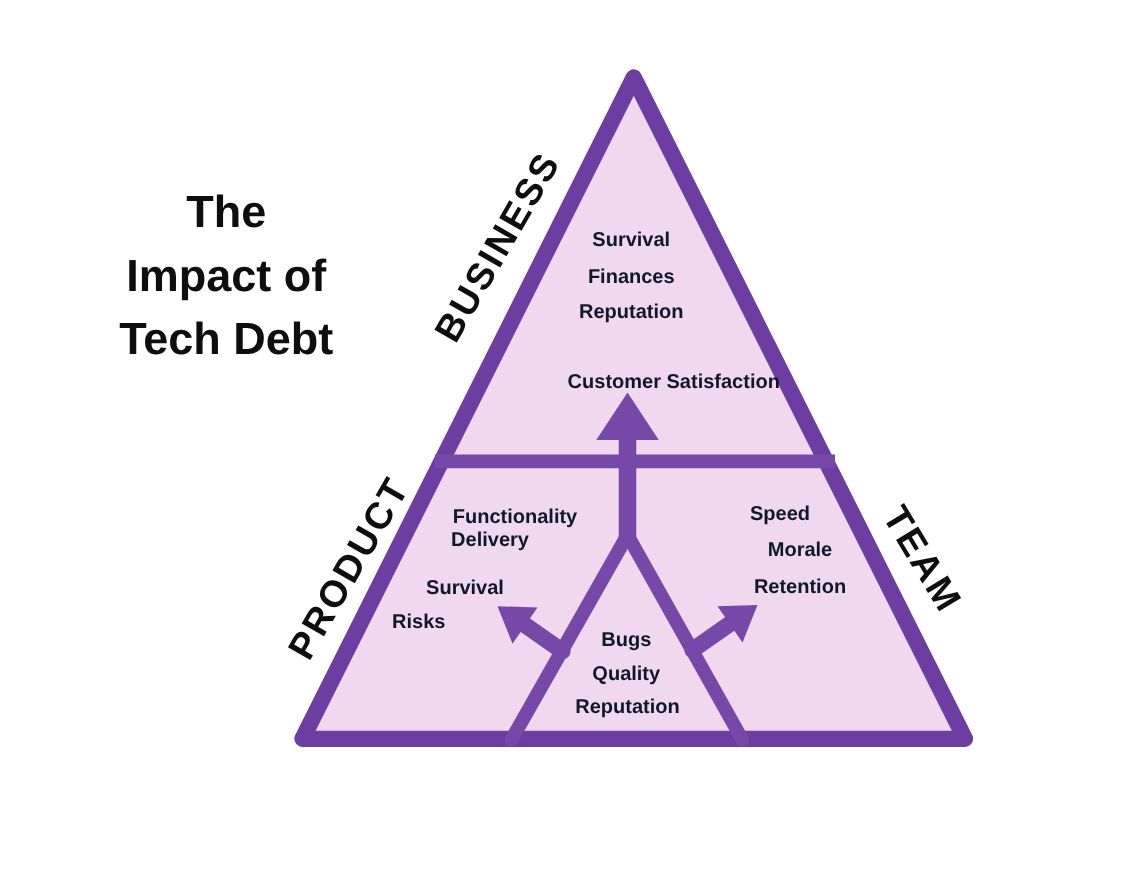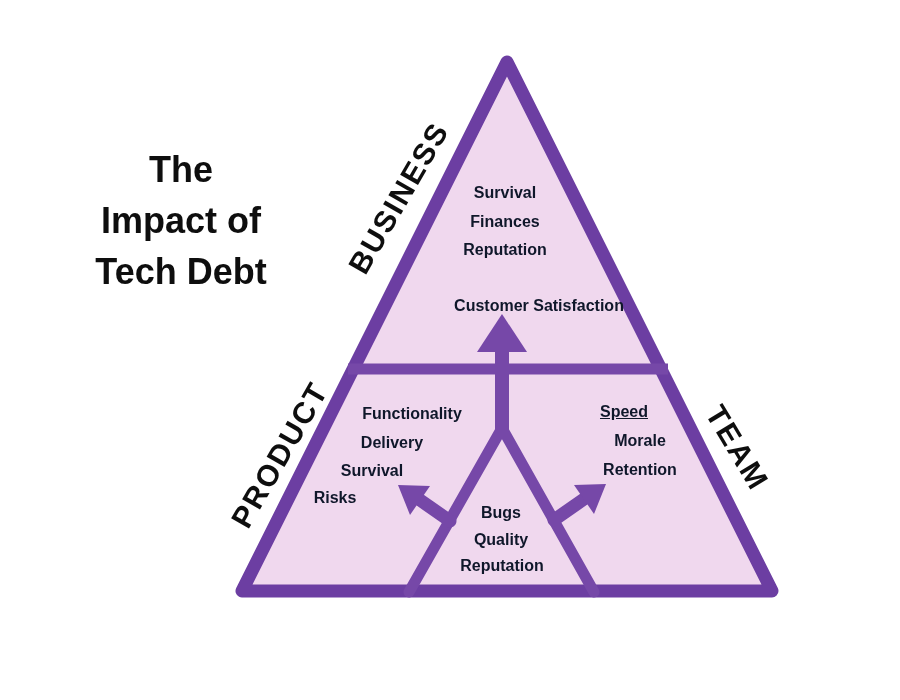"Speed" div.item { text-decoration: underline -> none }
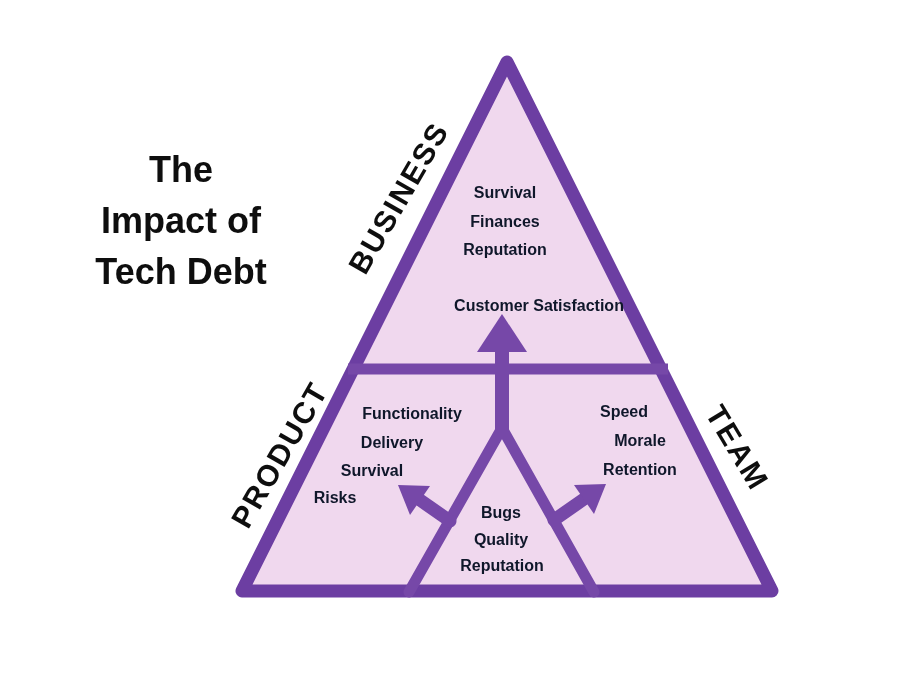"Delivery" div.item { top: 443px -> 433px }
